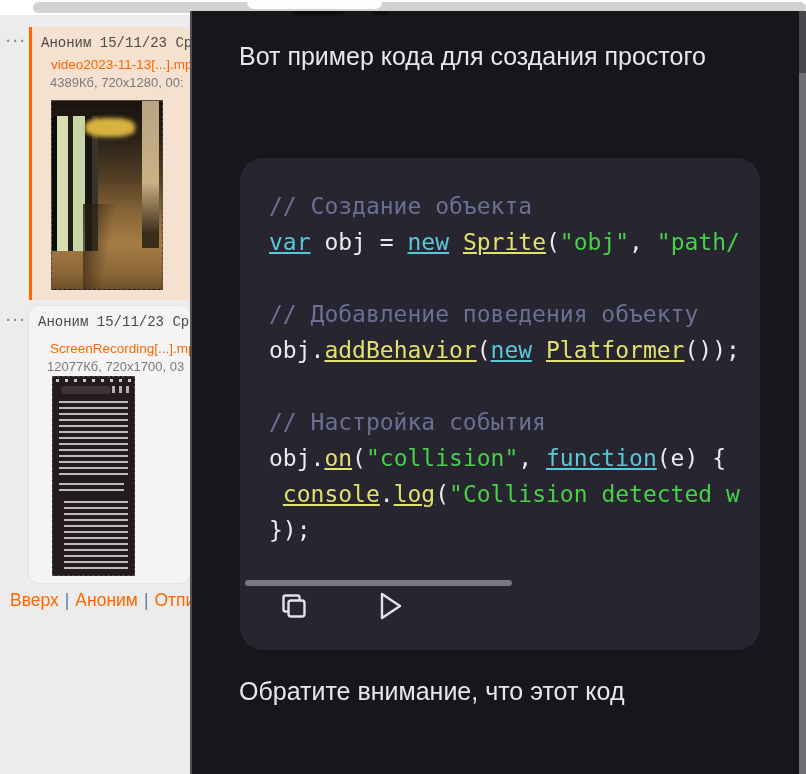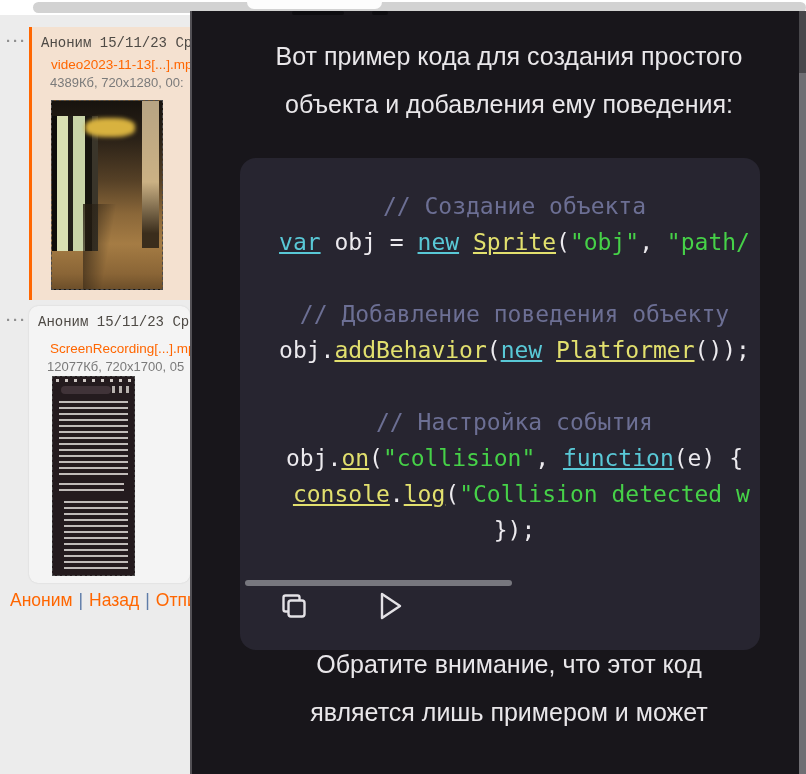"Вот пример кода для создания" .panel { text-align: center -> none }
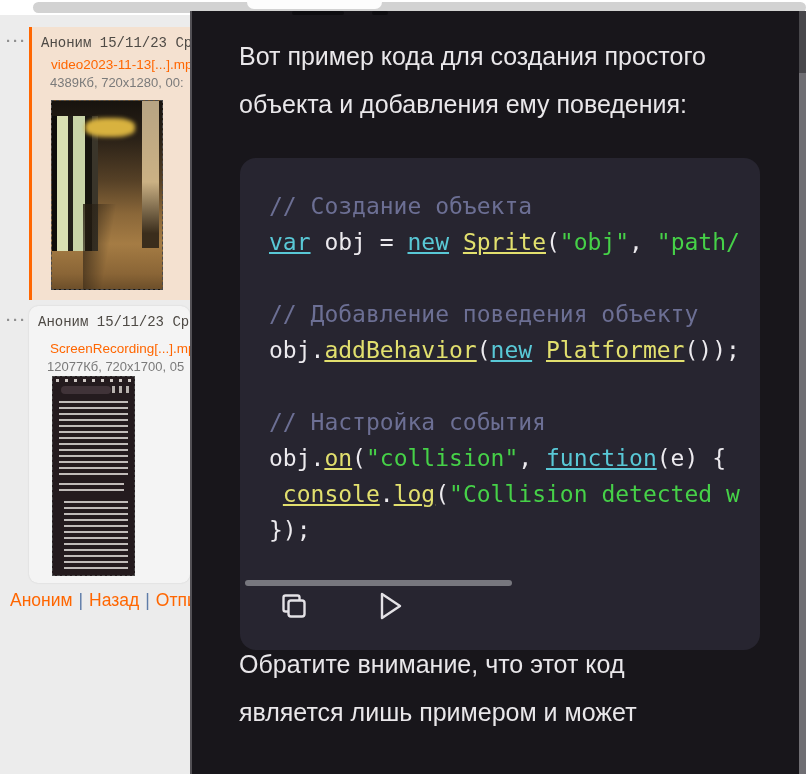"объекта и добавления ему поведения:" div { html: <div>объекта и добавления ему поведения:</div> -> none }
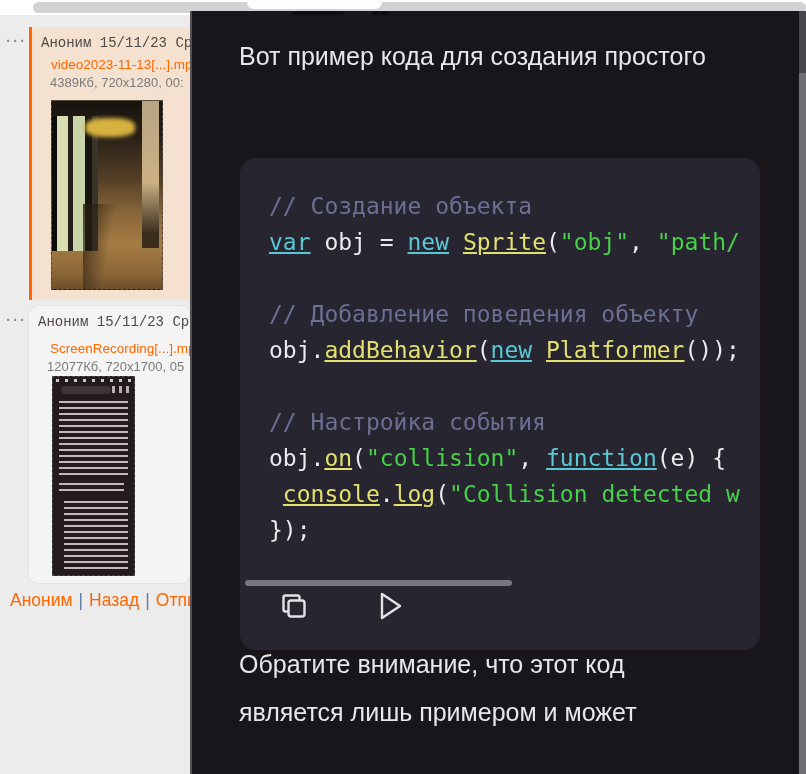"// Создание объекта" .code-card { border-radius: 16px -> 23px }
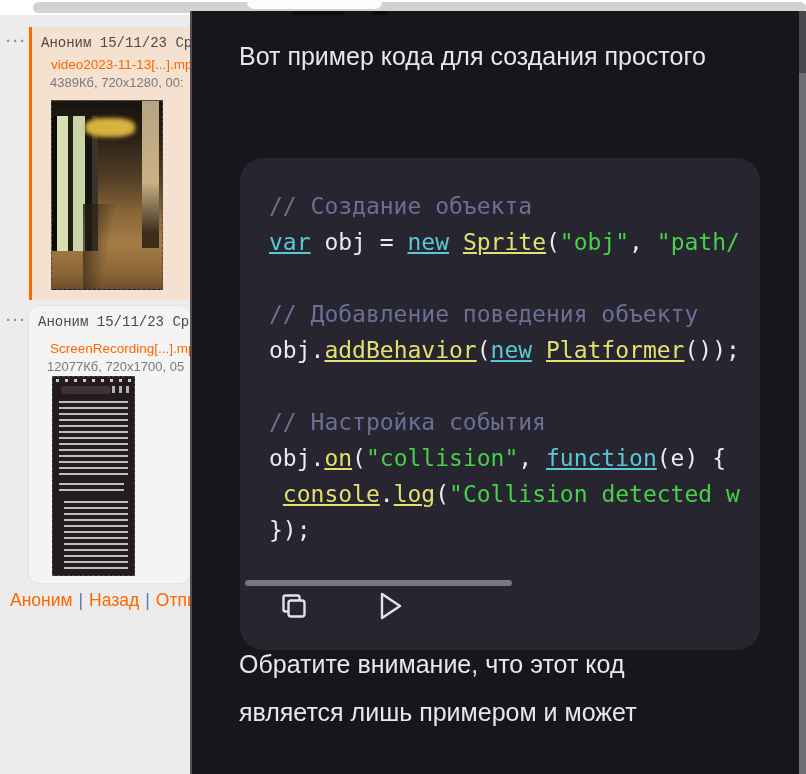"12077Кб, 720x1700, 05" div.file-info { text: 05 -> 03 }
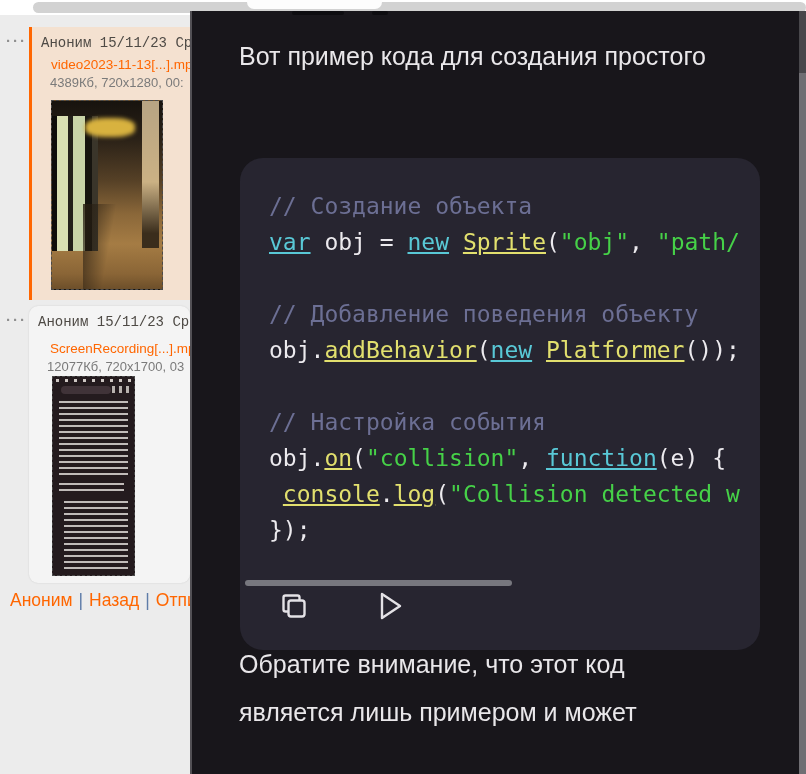"Аноним" a { text: Аноним -> Вверх }
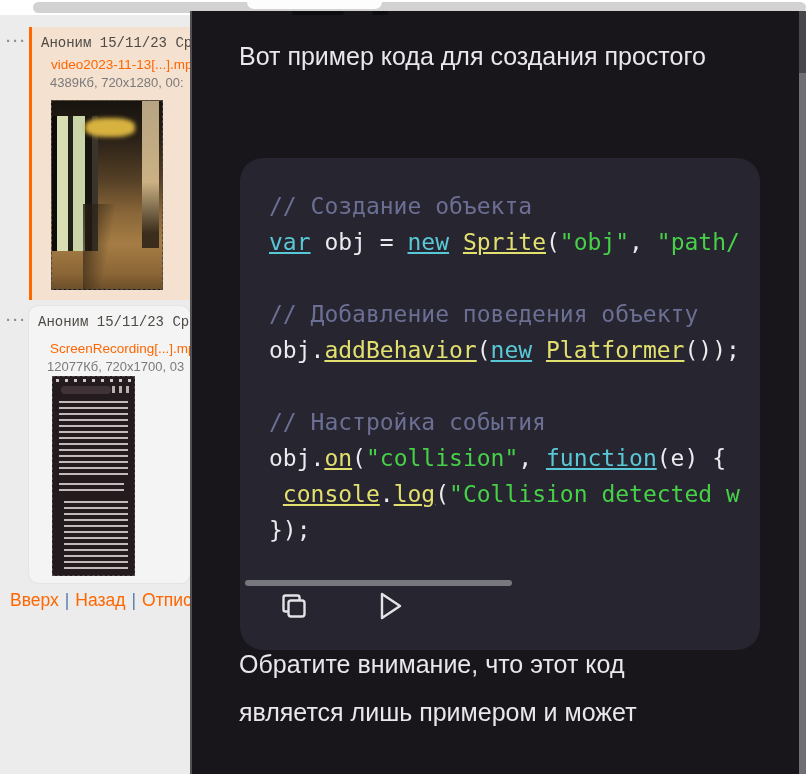"Назад" a { text: Назад -> Аноним }
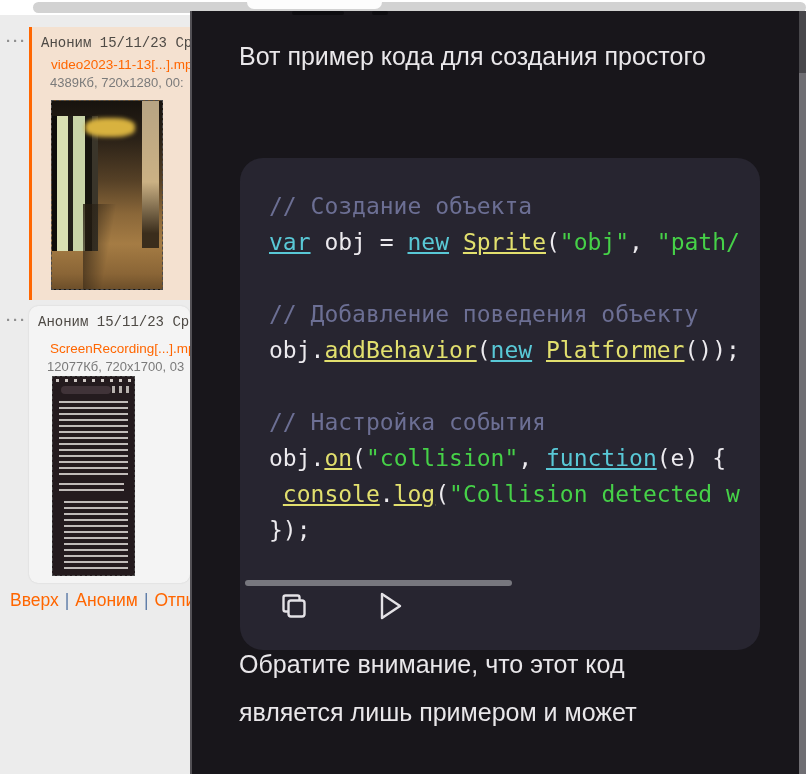"Обратите внимание, что этот код" .para-outro { top: 629px -> 656px }
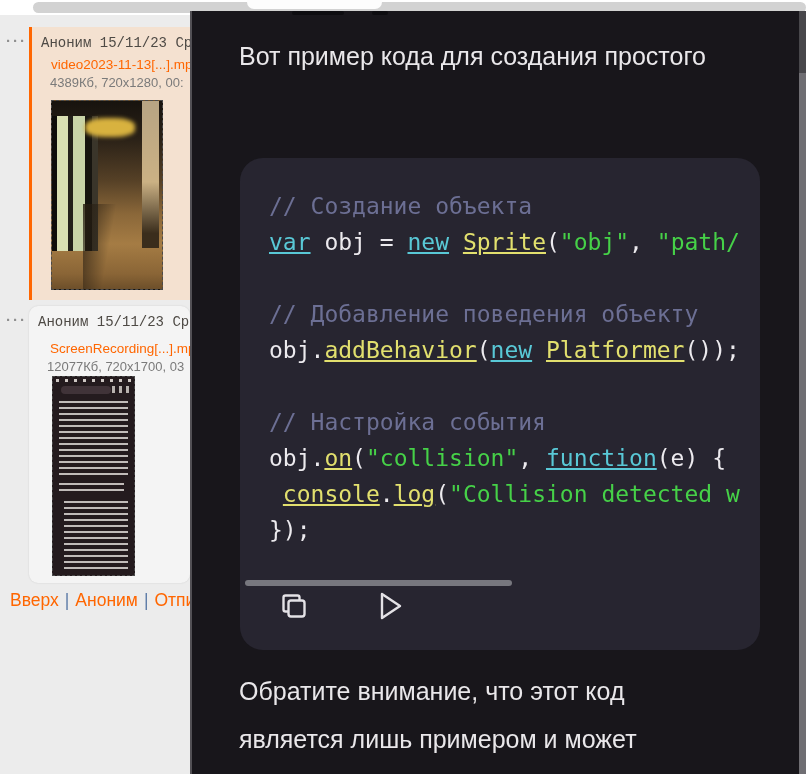"является лишь примером и может" div { html: <div>является лишь примером и может</div> -> none }
